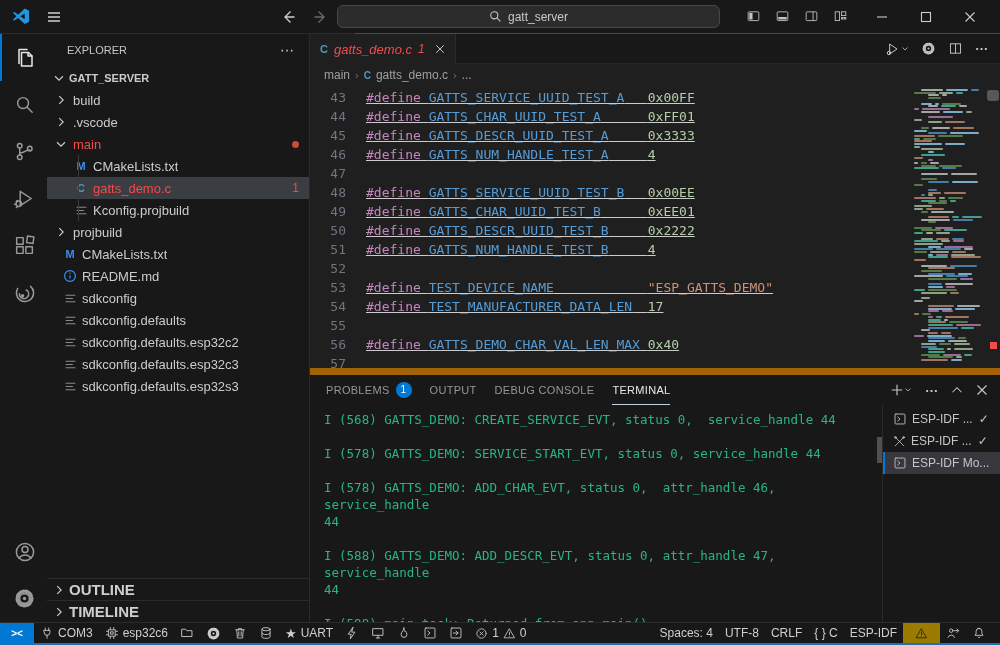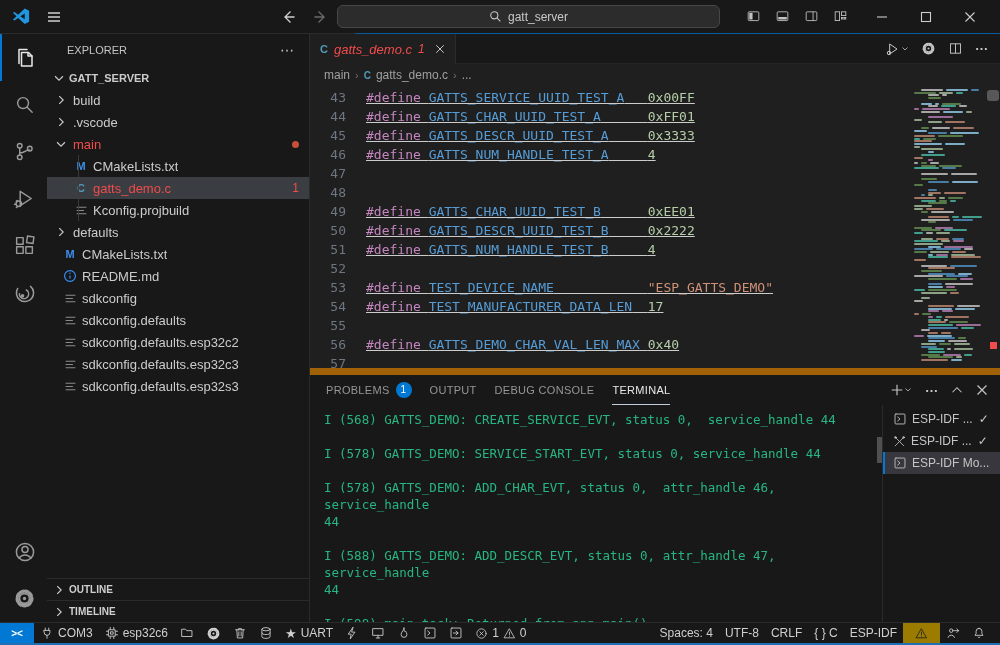"#define GATTS_SERVICE_UUID_TEST_B 0x00EE" span.ltext { html: none -> <span><span>#define </span><span>GATTS_SERVICE_UUID_TEST_B</span><span> </span><span>0x00EE</span></span> }
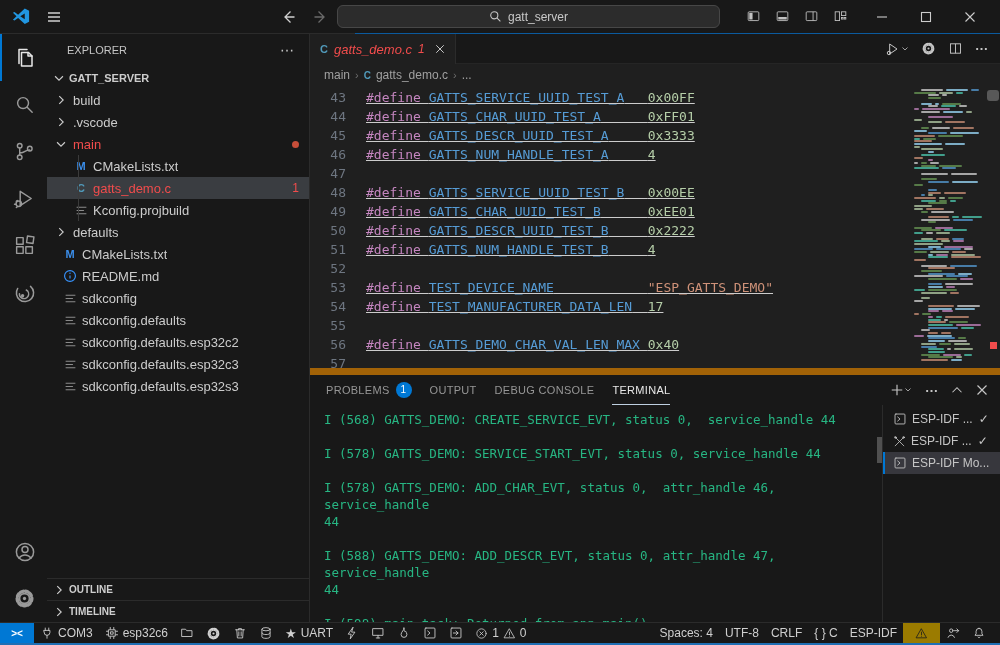"defaults" span.lbl { text: defaults -> projbuild }
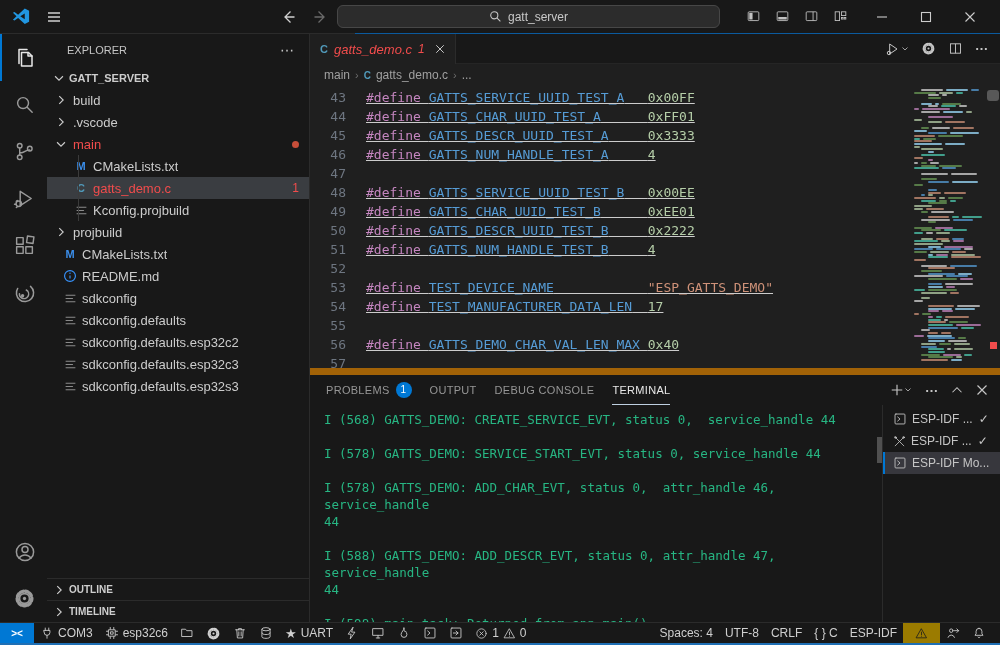"OUTLINE" .sb-sec { font-size: 10px -> 15px }
